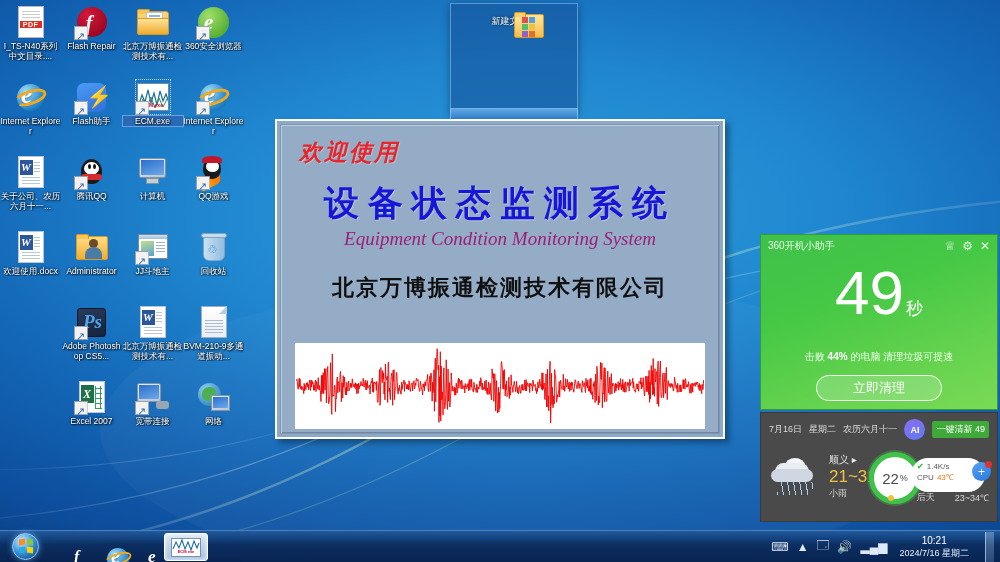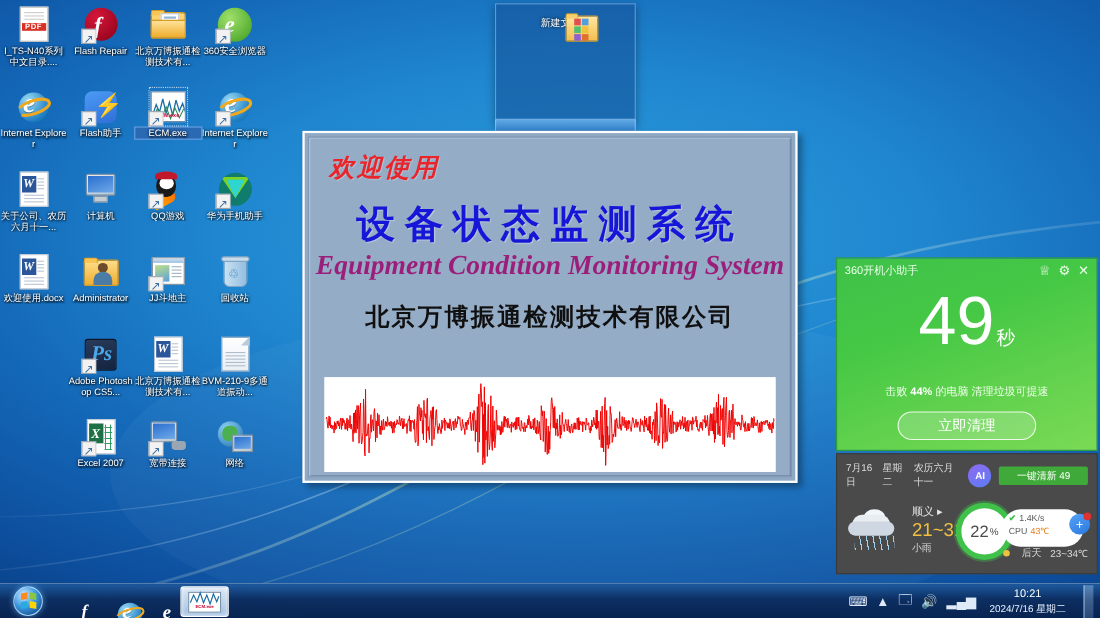"腾讯QQ" div.dicon { html: none -> <div> <span> <span> <i></i> <i></i> <i></i> <i></i> <i></i> </span> </span> <span>腾讯QQ</span> </div> }
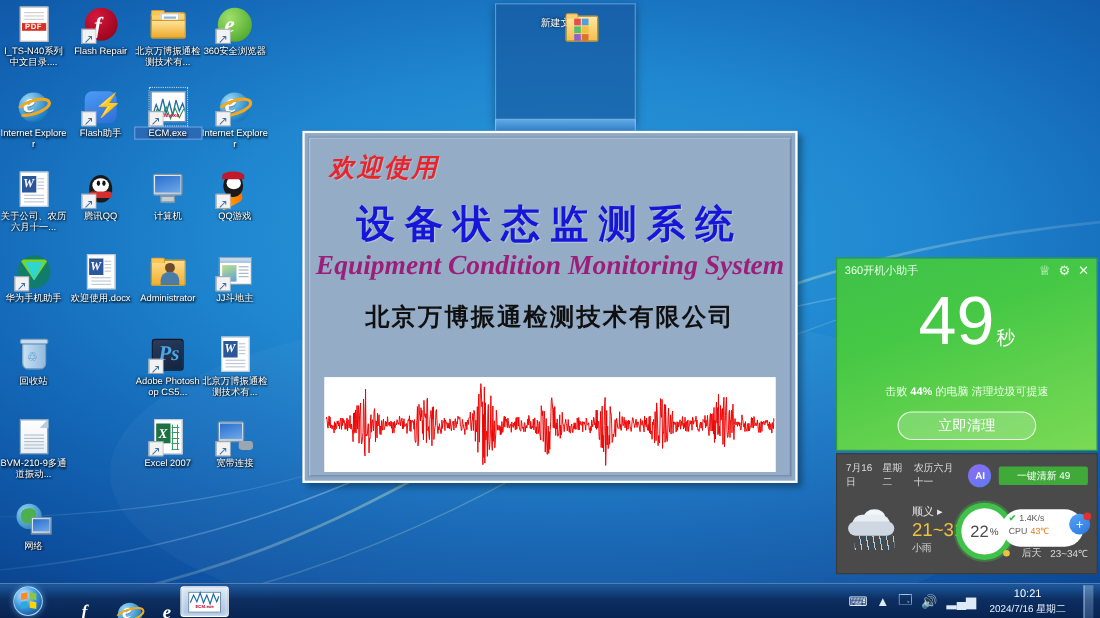"Equipment Condition Monitoring System" #title-en { font-size: 25px -> 19px; font-weight: bold -> normal }
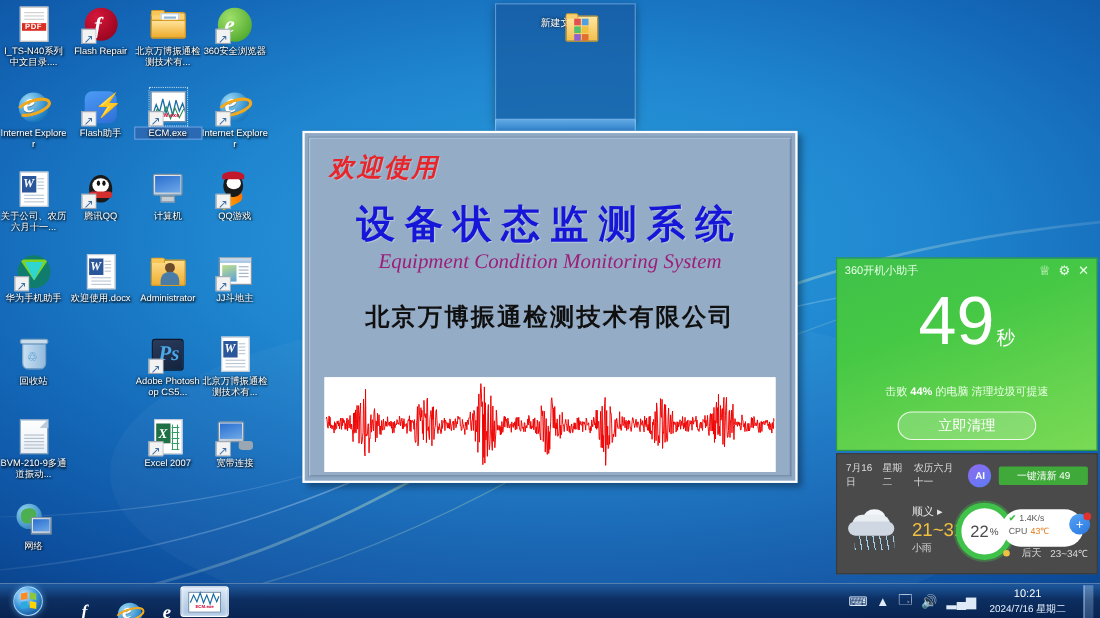"华为手机助手" div.dicon { html: <div> <span> <span> <i></i> <i></i> </span> </span> <span>华为手机助手</span> </div> -> none }
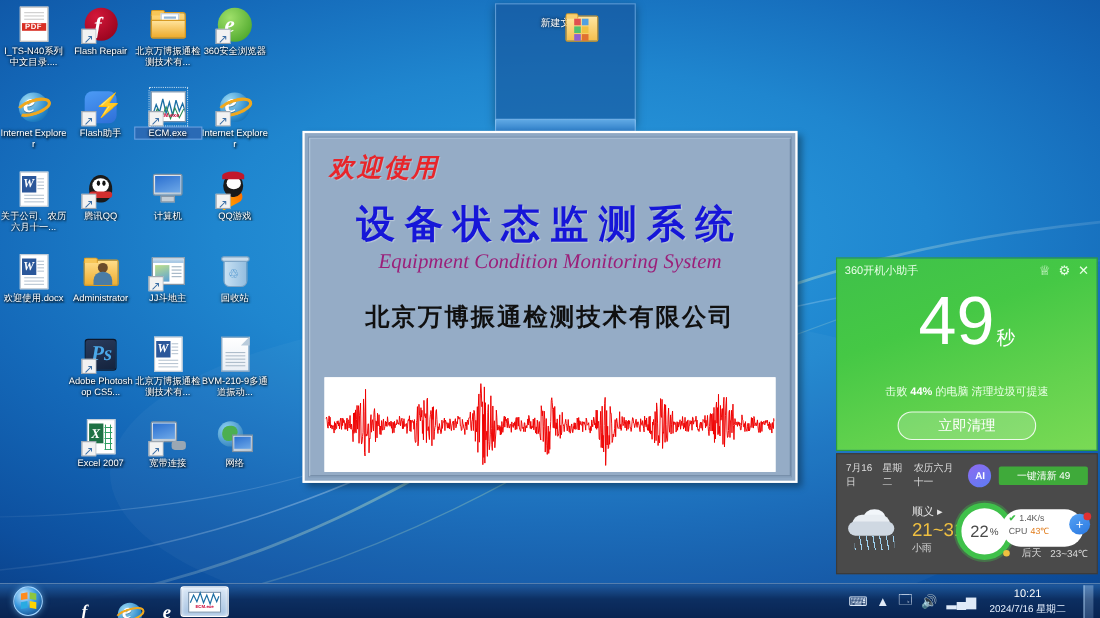"一键清新 49" #wx-speed { padding: 2px 16px -> 2px 4px }
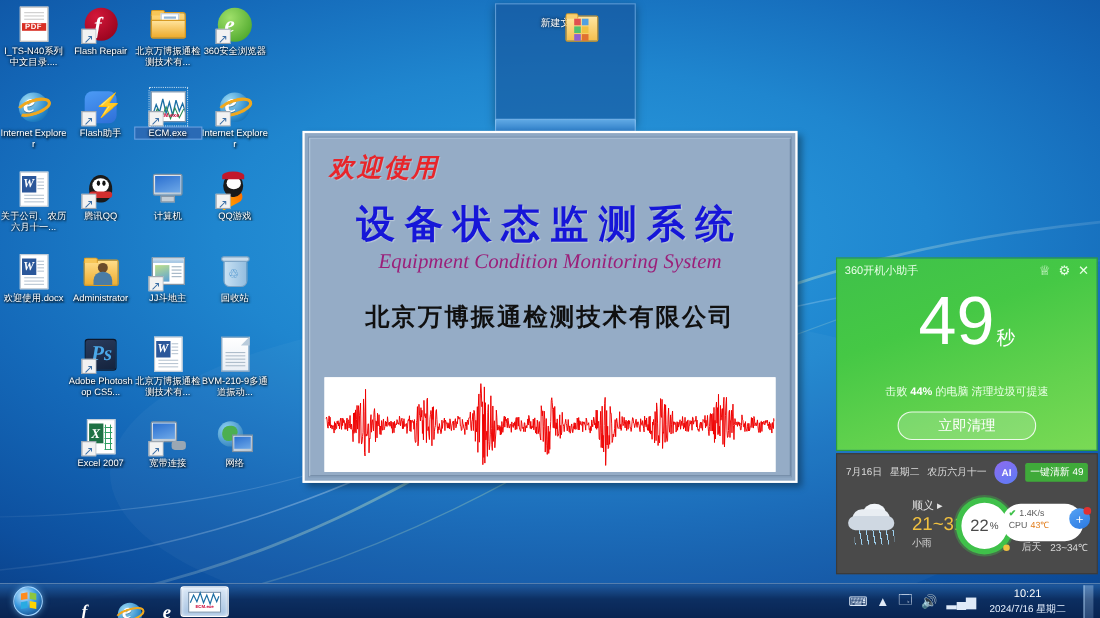"后天" #wx-forecast { gap: 8px -> 20px }
